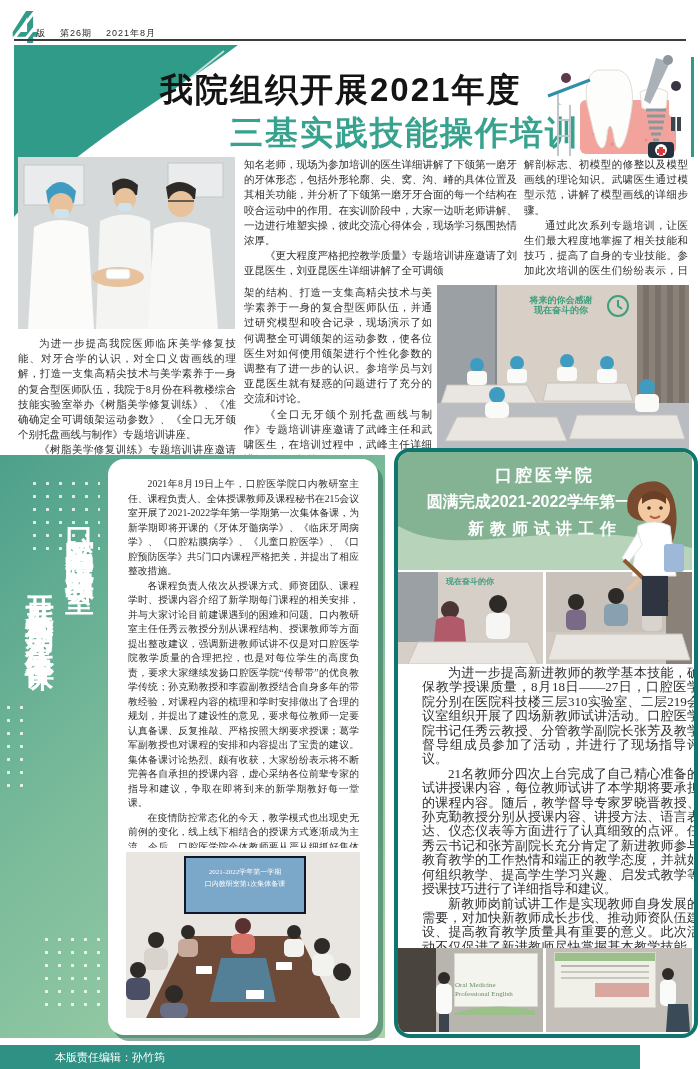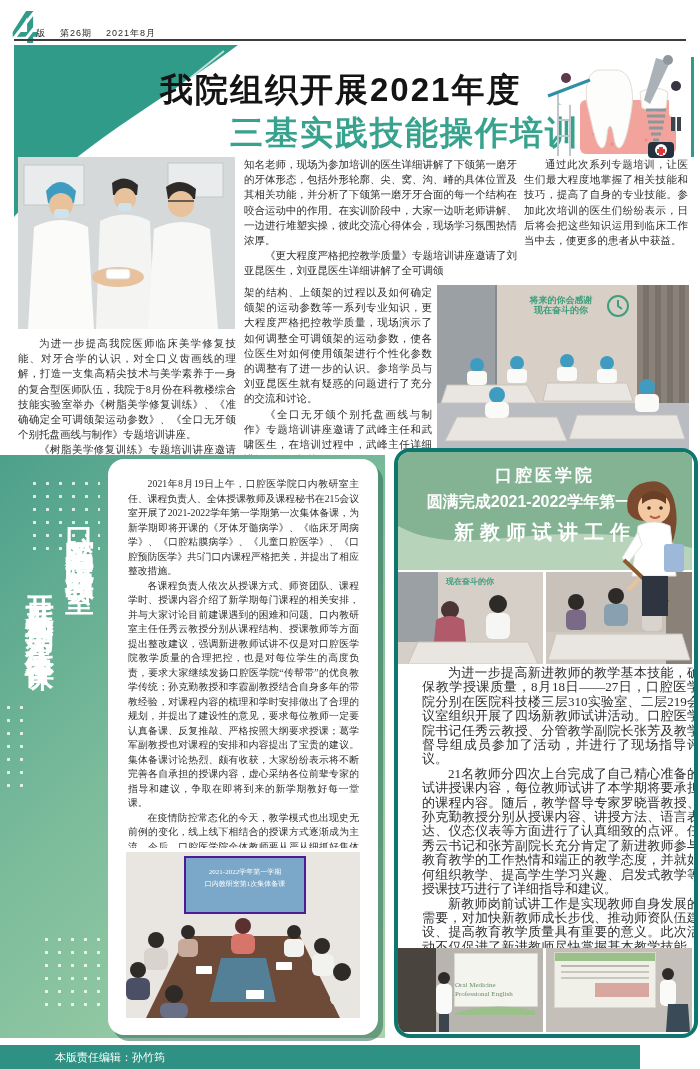"解剖标志、初模型的修整以及模型画线的理论知识。武啸医生通过模型示范，讲解了模型画" p { html: none -> <p>解剖标志、初模型的修整以及模型画线的理论知识。武啸医生通过模型示范，讲解了模型画线的详细步骤。</p> }
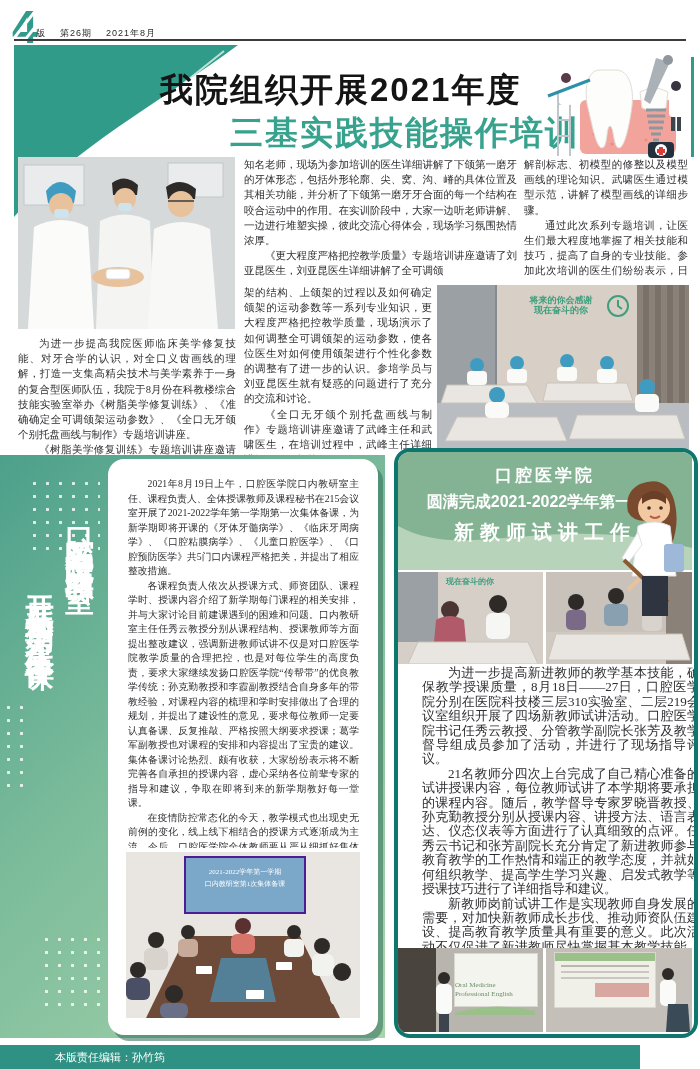"架的结构、上颌架的过程以及如何确定颌架的运动参数等一系列专业知识，更大程度严格把" p { text: 上颌架的过程以及如何确定颌架的运动参数等一系列专业知识，更大程度严格把控教学质量 -> 打造一支集高精尖技术与美学素养于一身的复合型医师队伍，并通过研究模型和咬合记录 }
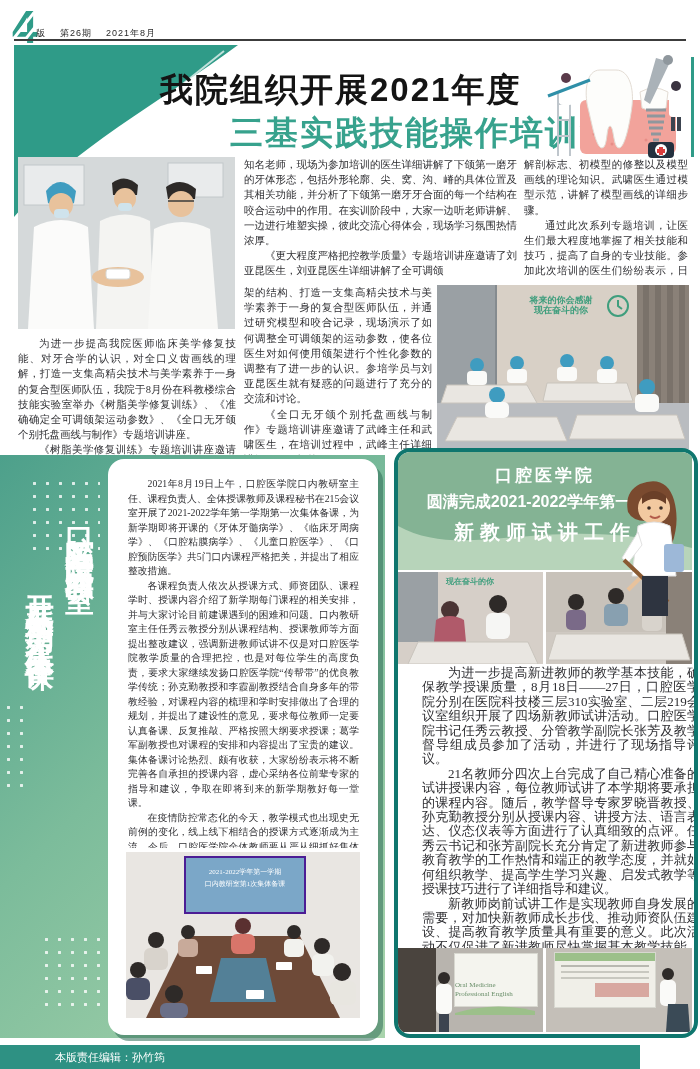"新教师试讲工作" div.t { font-size: 20px -> 16px }
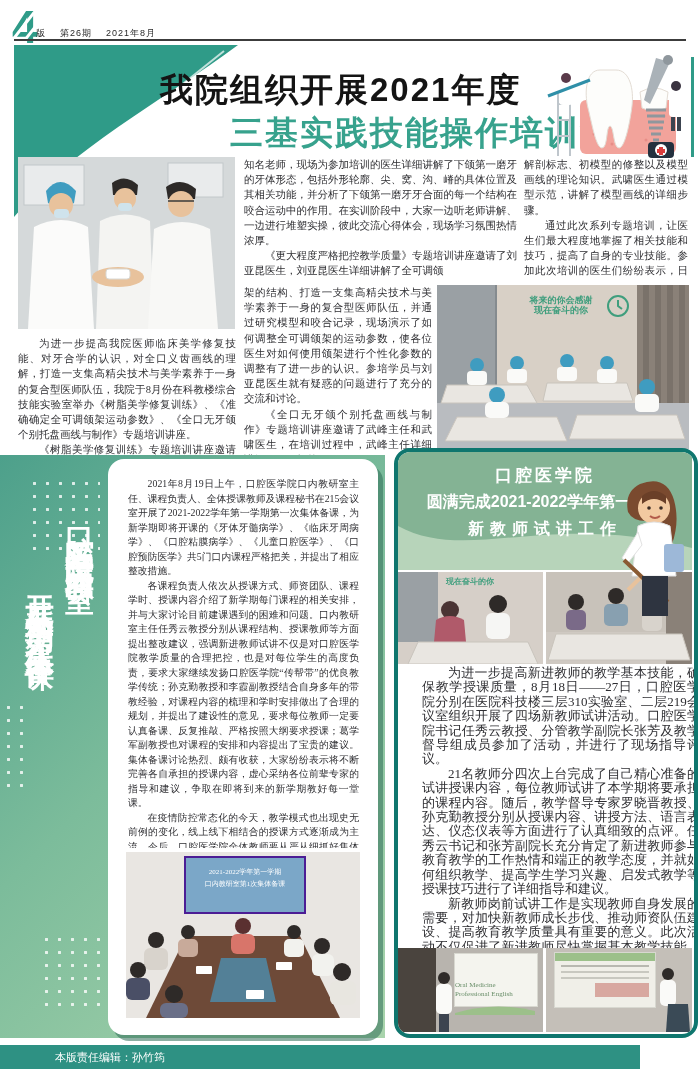"2021-2022学年第一学期" div.abs { border: 2px solid #4c1d95 -> 2px solid #0f172a }
